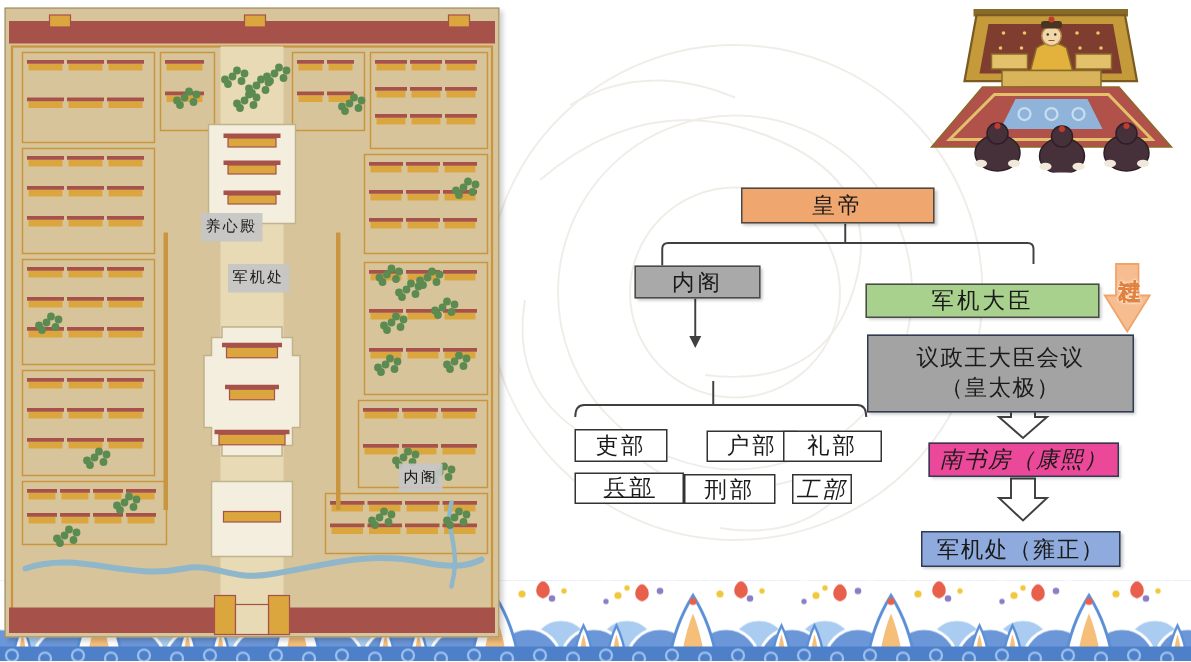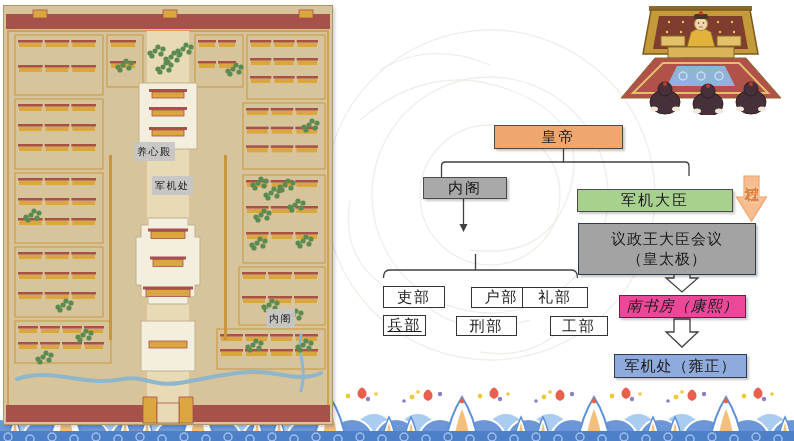"兵部" div.box { width: 43px -> 73px }
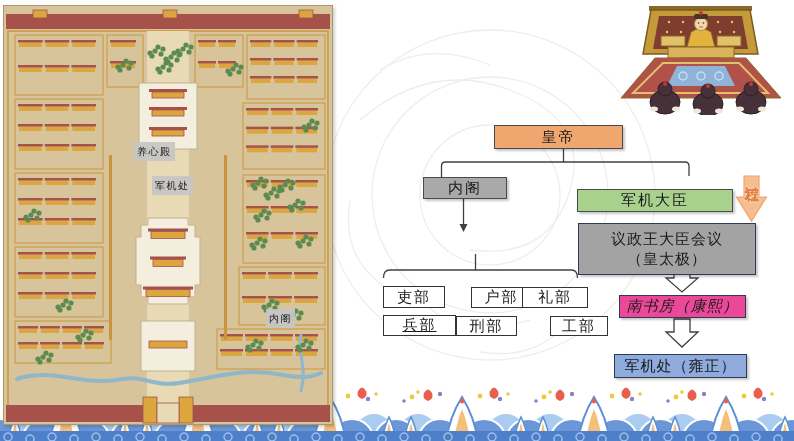"工部" div.box { font-style: none -> italic; left: 550px -> 528px; width: 58px -> 40px }
